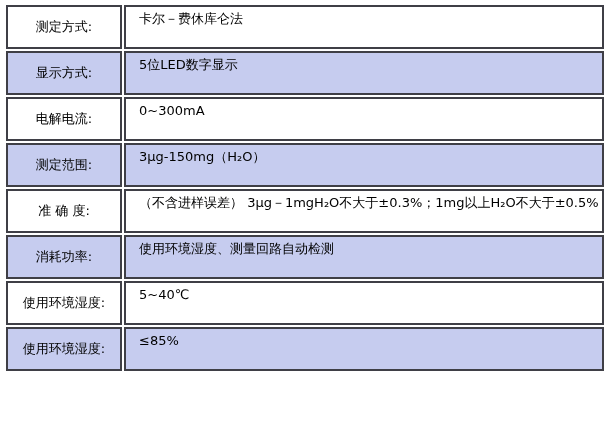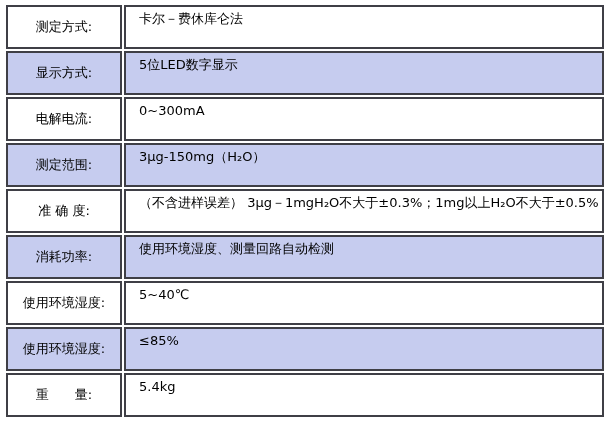"重 量:" tr { html: <tr> <td>重 量:</td> <td>5.4kg</td> </tr> -> none }
